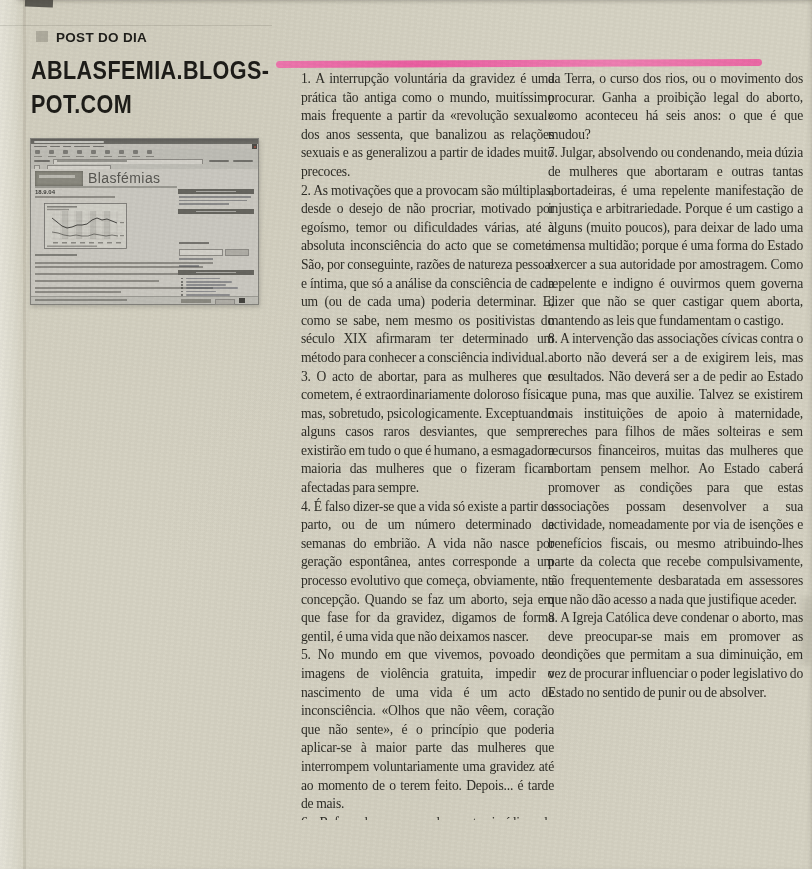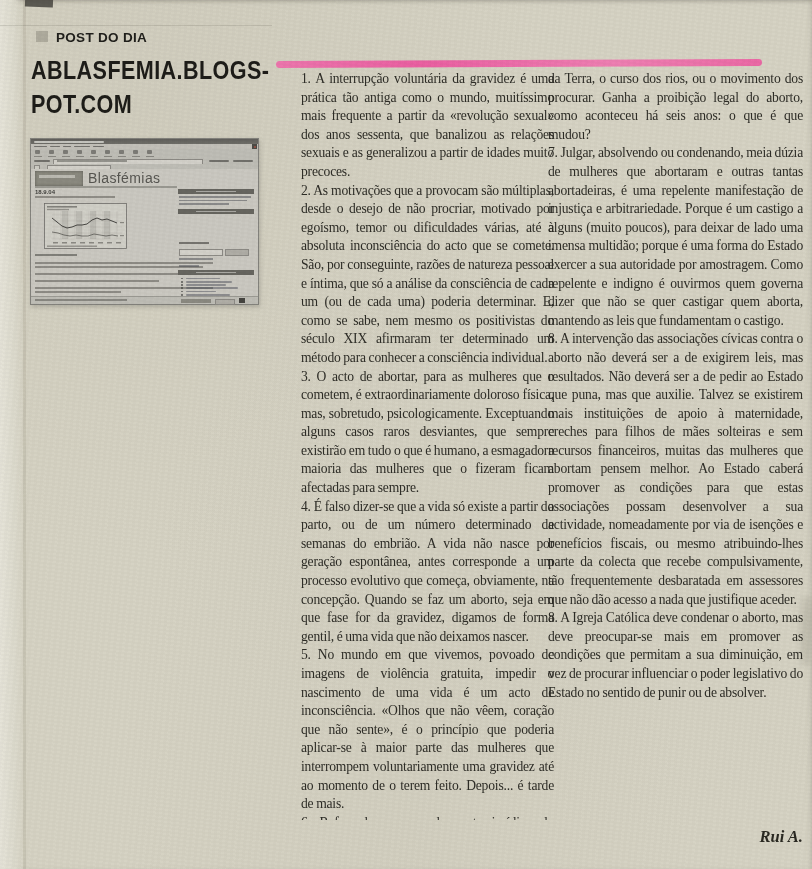"Rui A." div.signature { html: <div>Rui A.</div> -> none }
